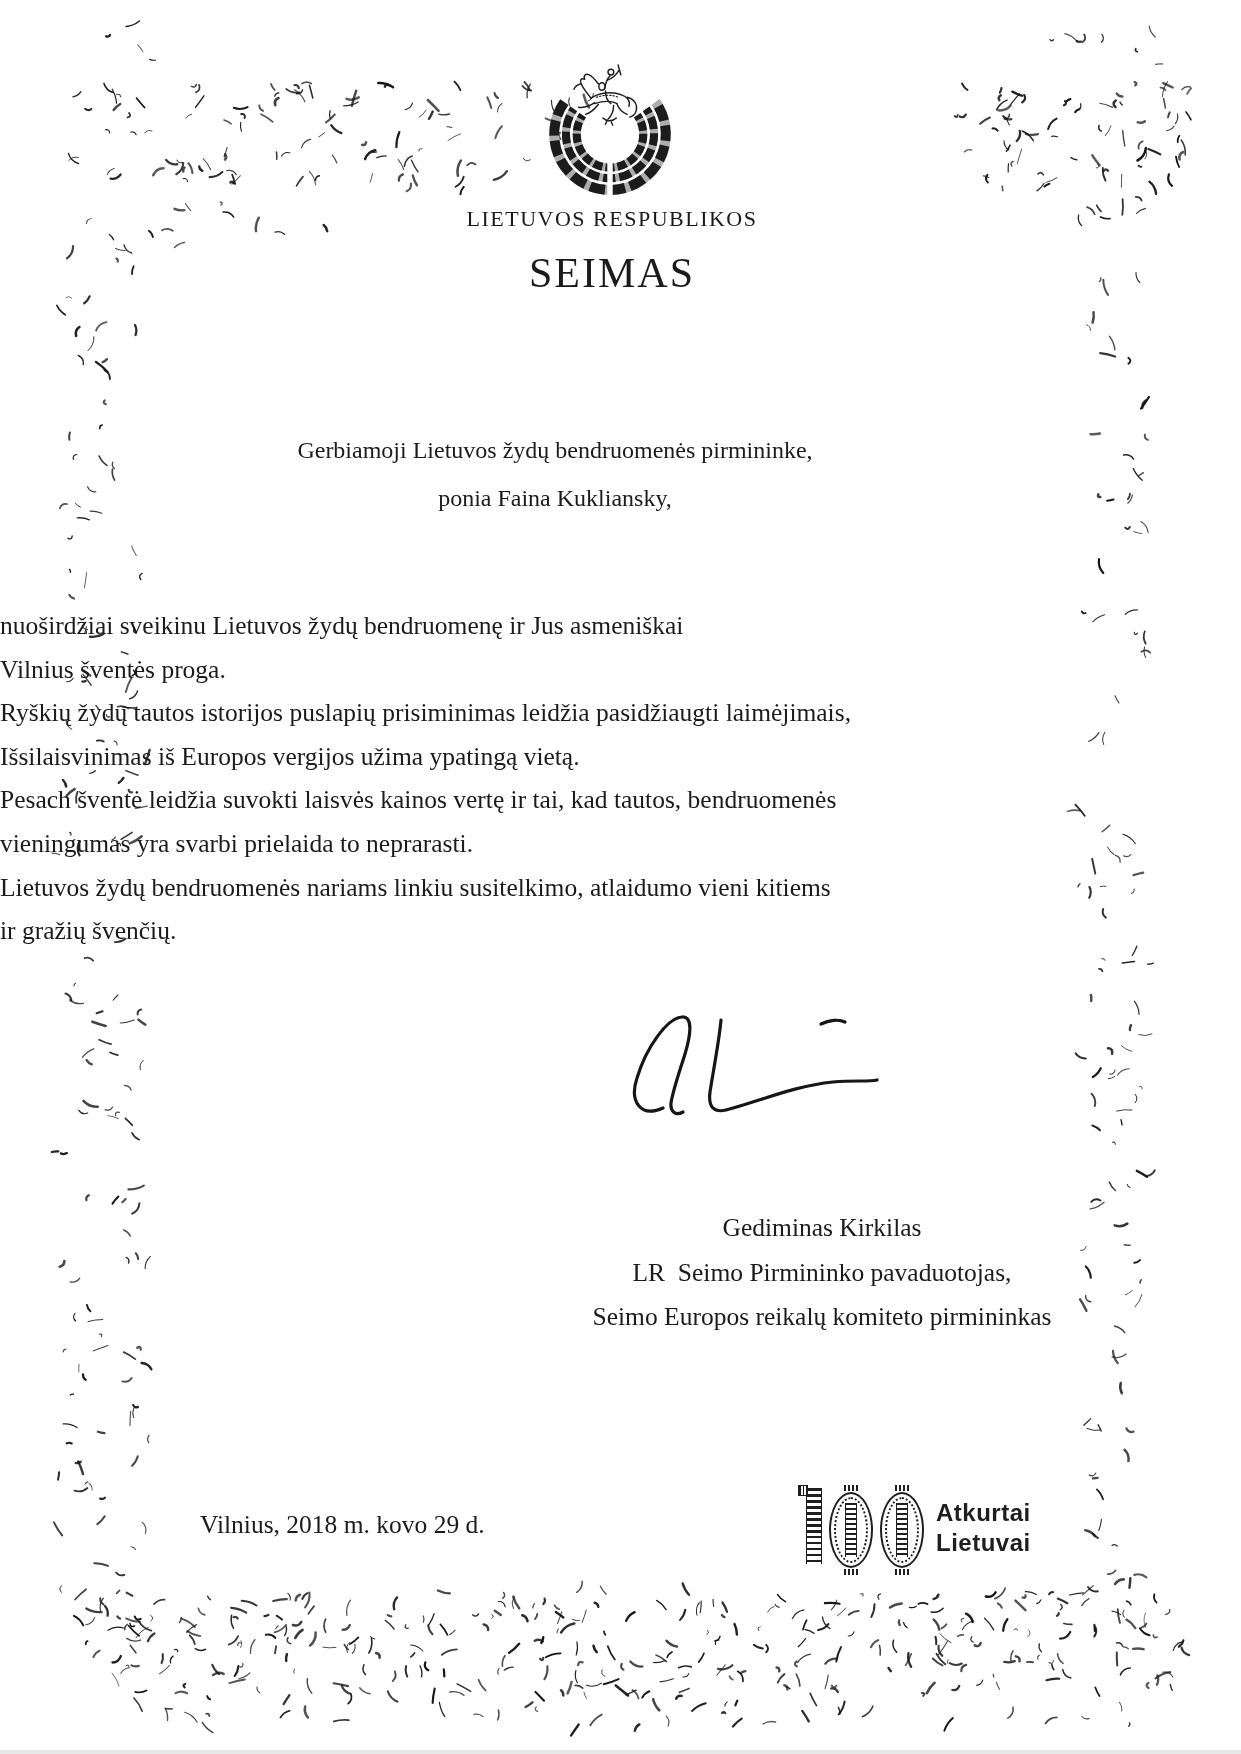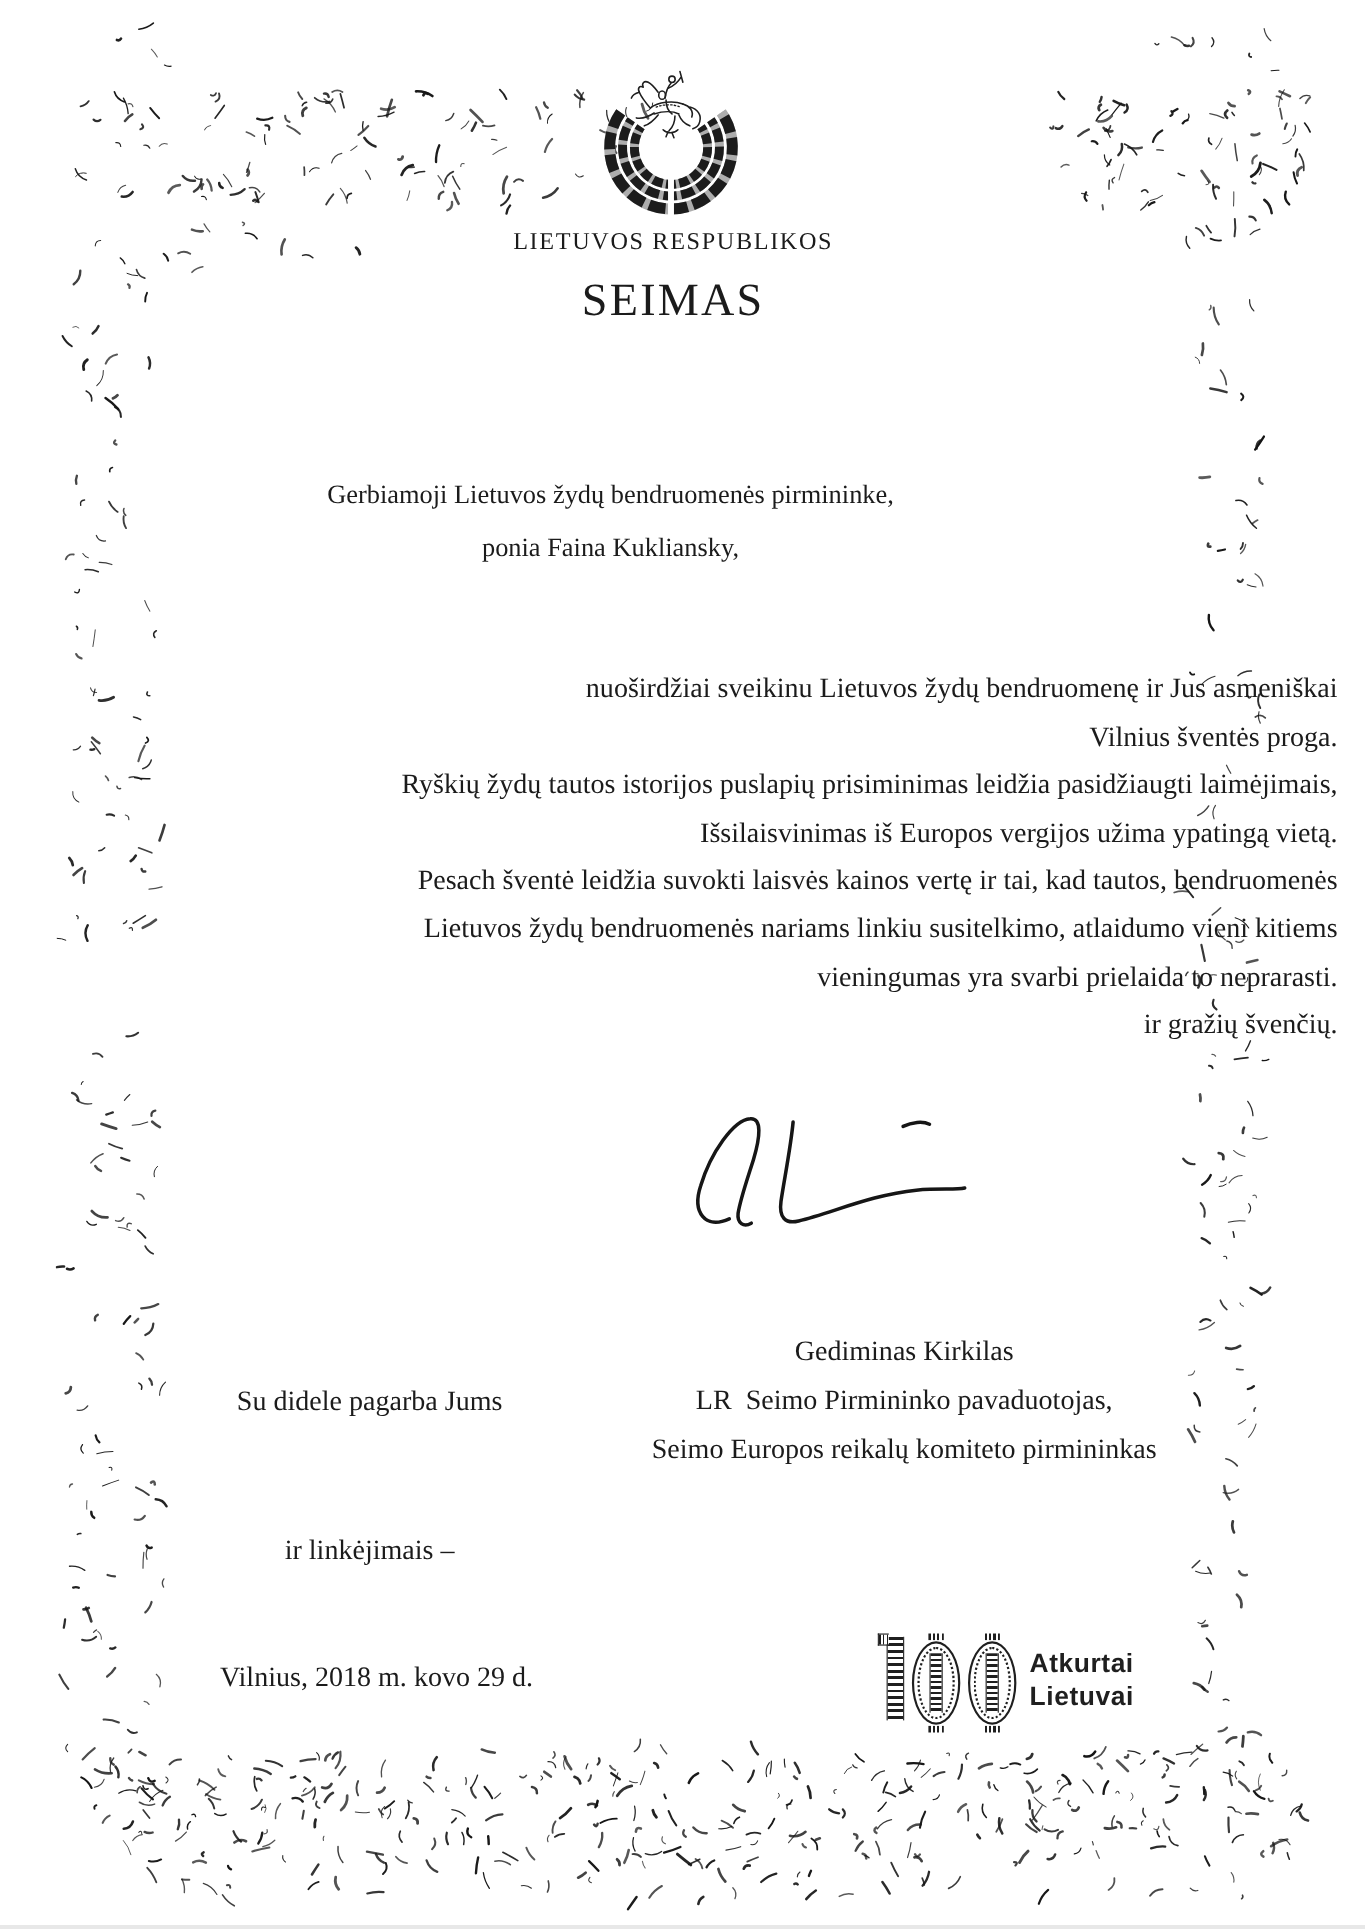"nuoširdžiai sveikinu Lietuvos žydų" .body-text { text-align: right -> left }
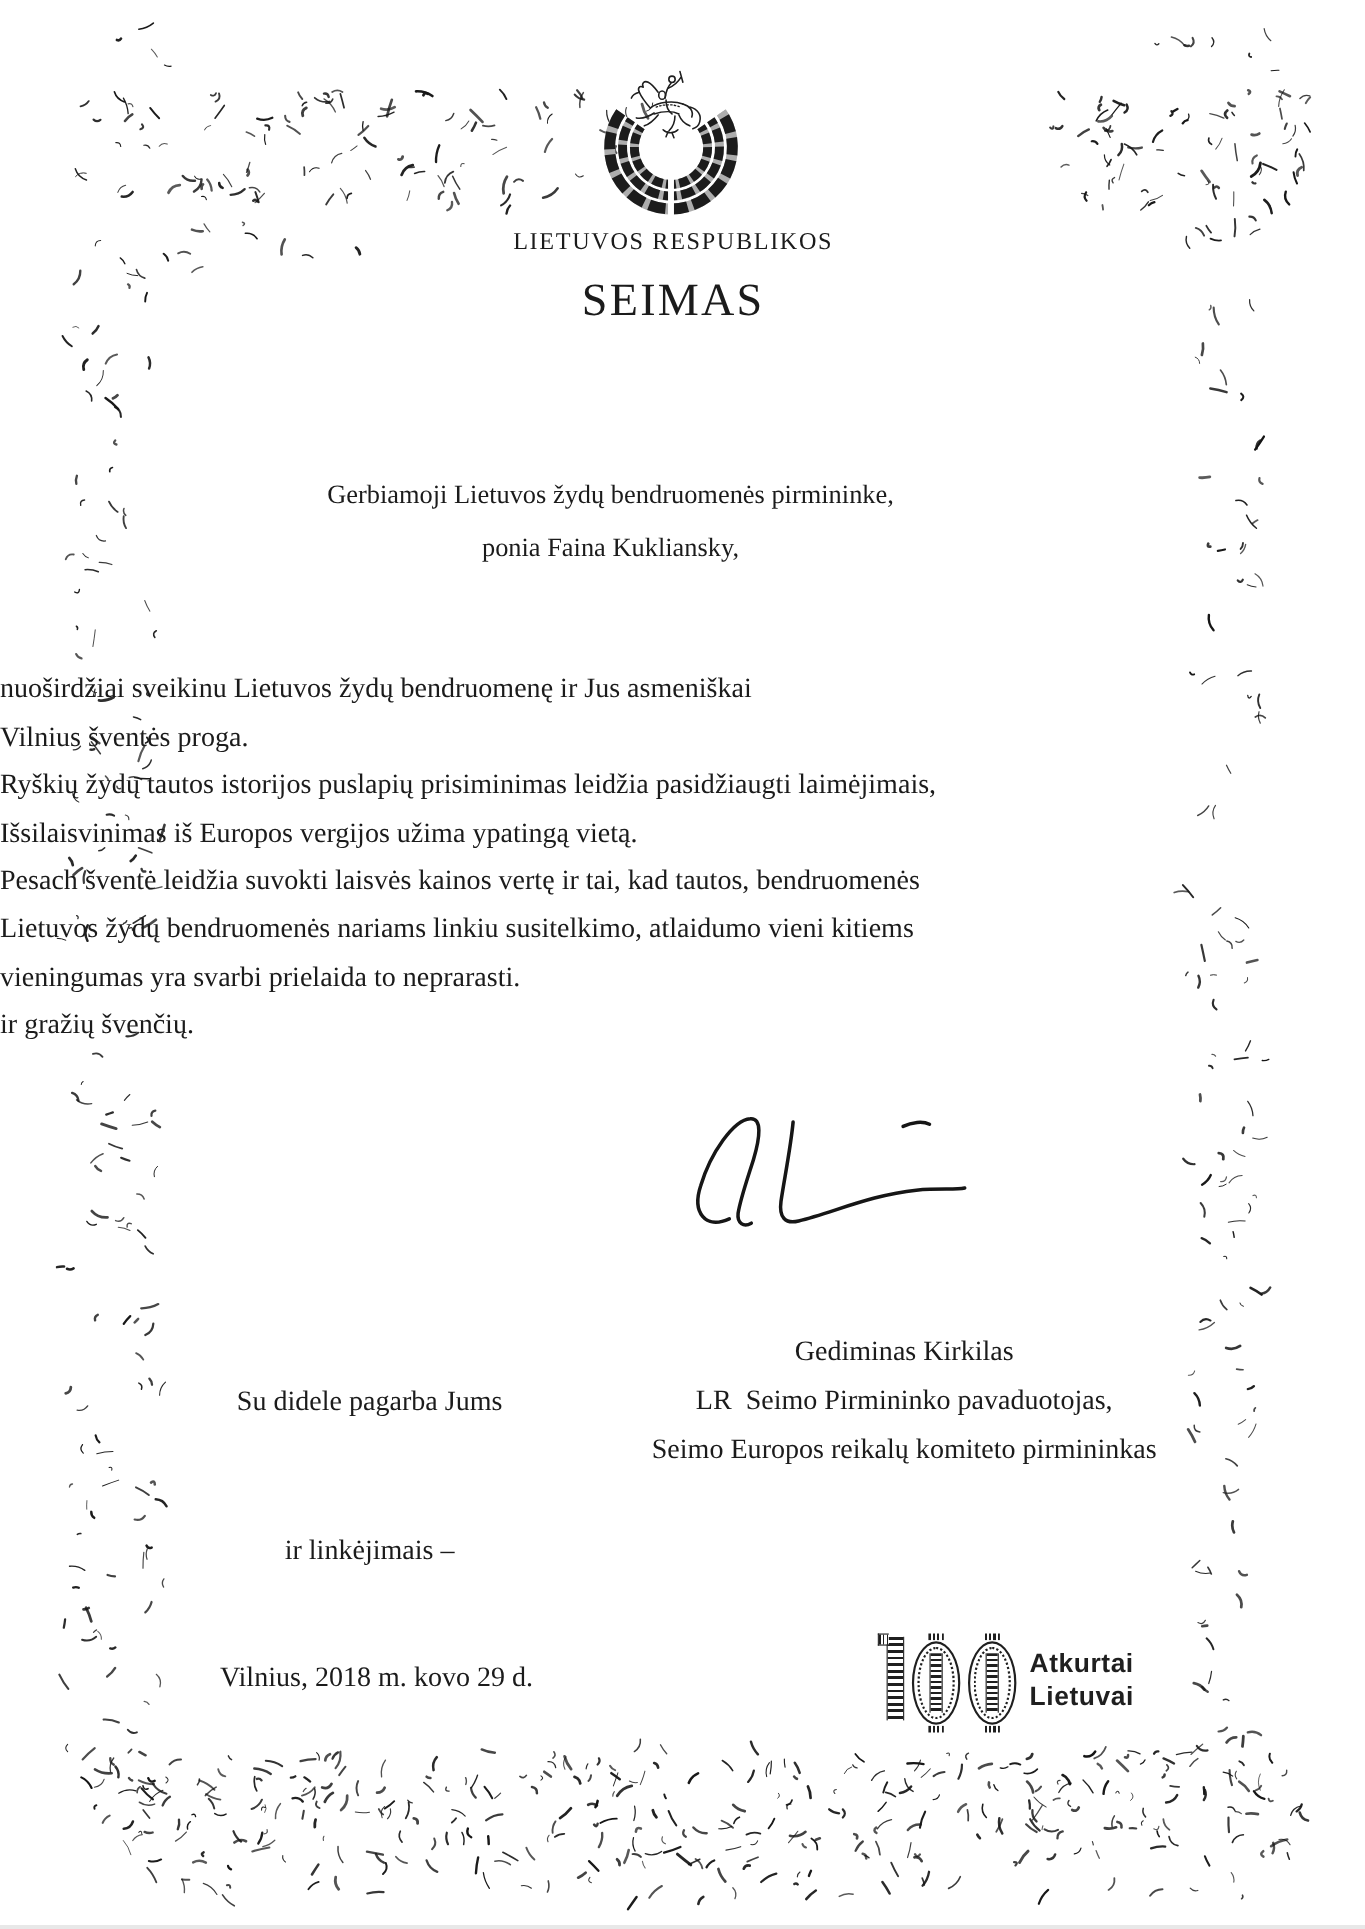"Lietuvos žydų bendruomenės nariams" div { order: before "vieningumas yra svarbi prielaida to" -> after "vieningumas yra svarbi prielaida to" }
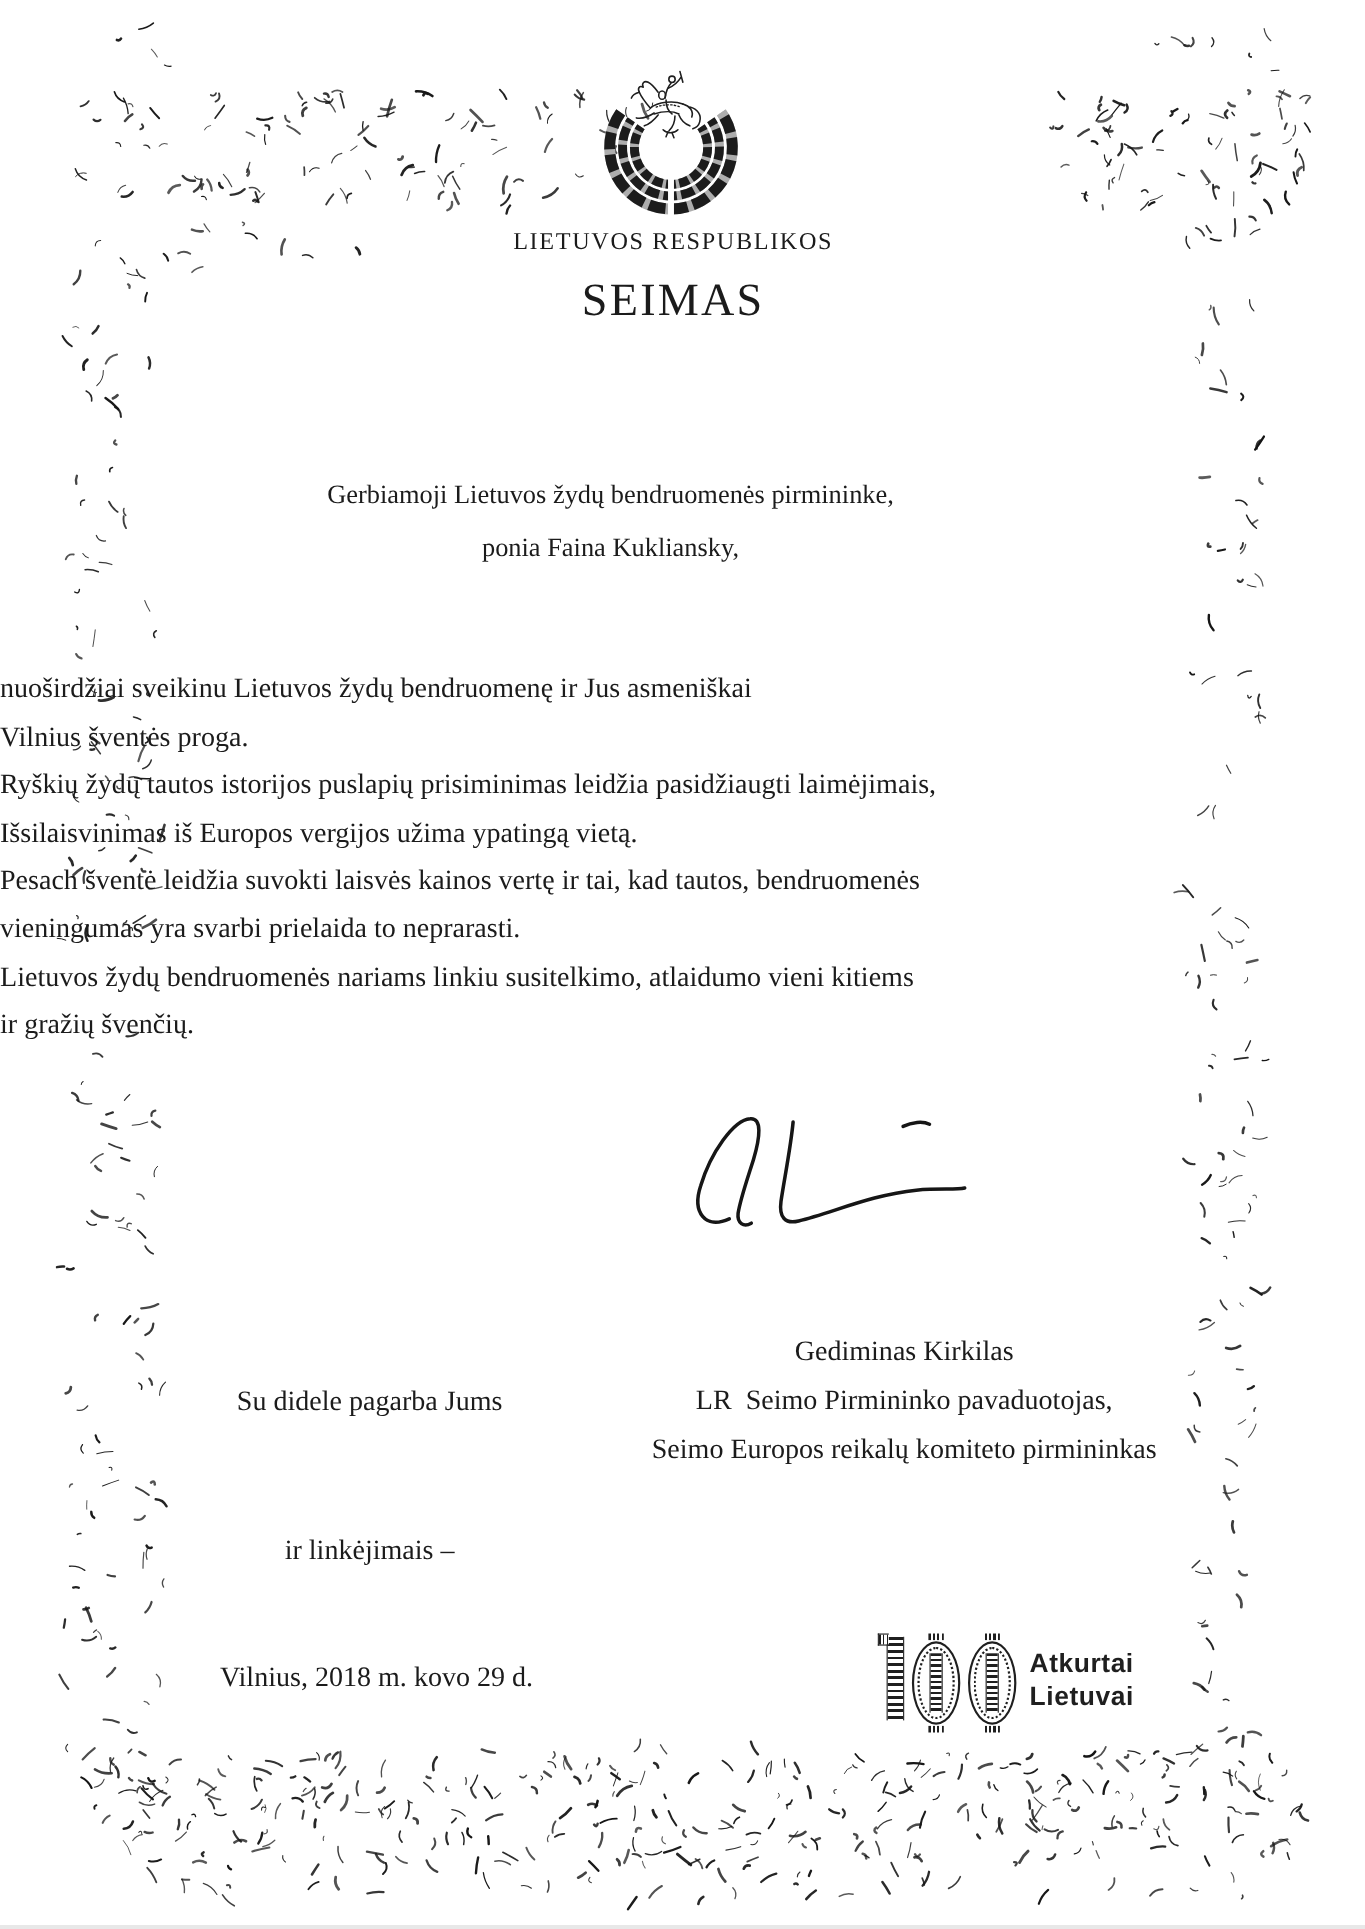"Su didele pagarba Jums" div.closing-left { html: <div> <div>Su didele pagarba Jums</div> <div>ir linkėjimais –</div> </div> -> none }
